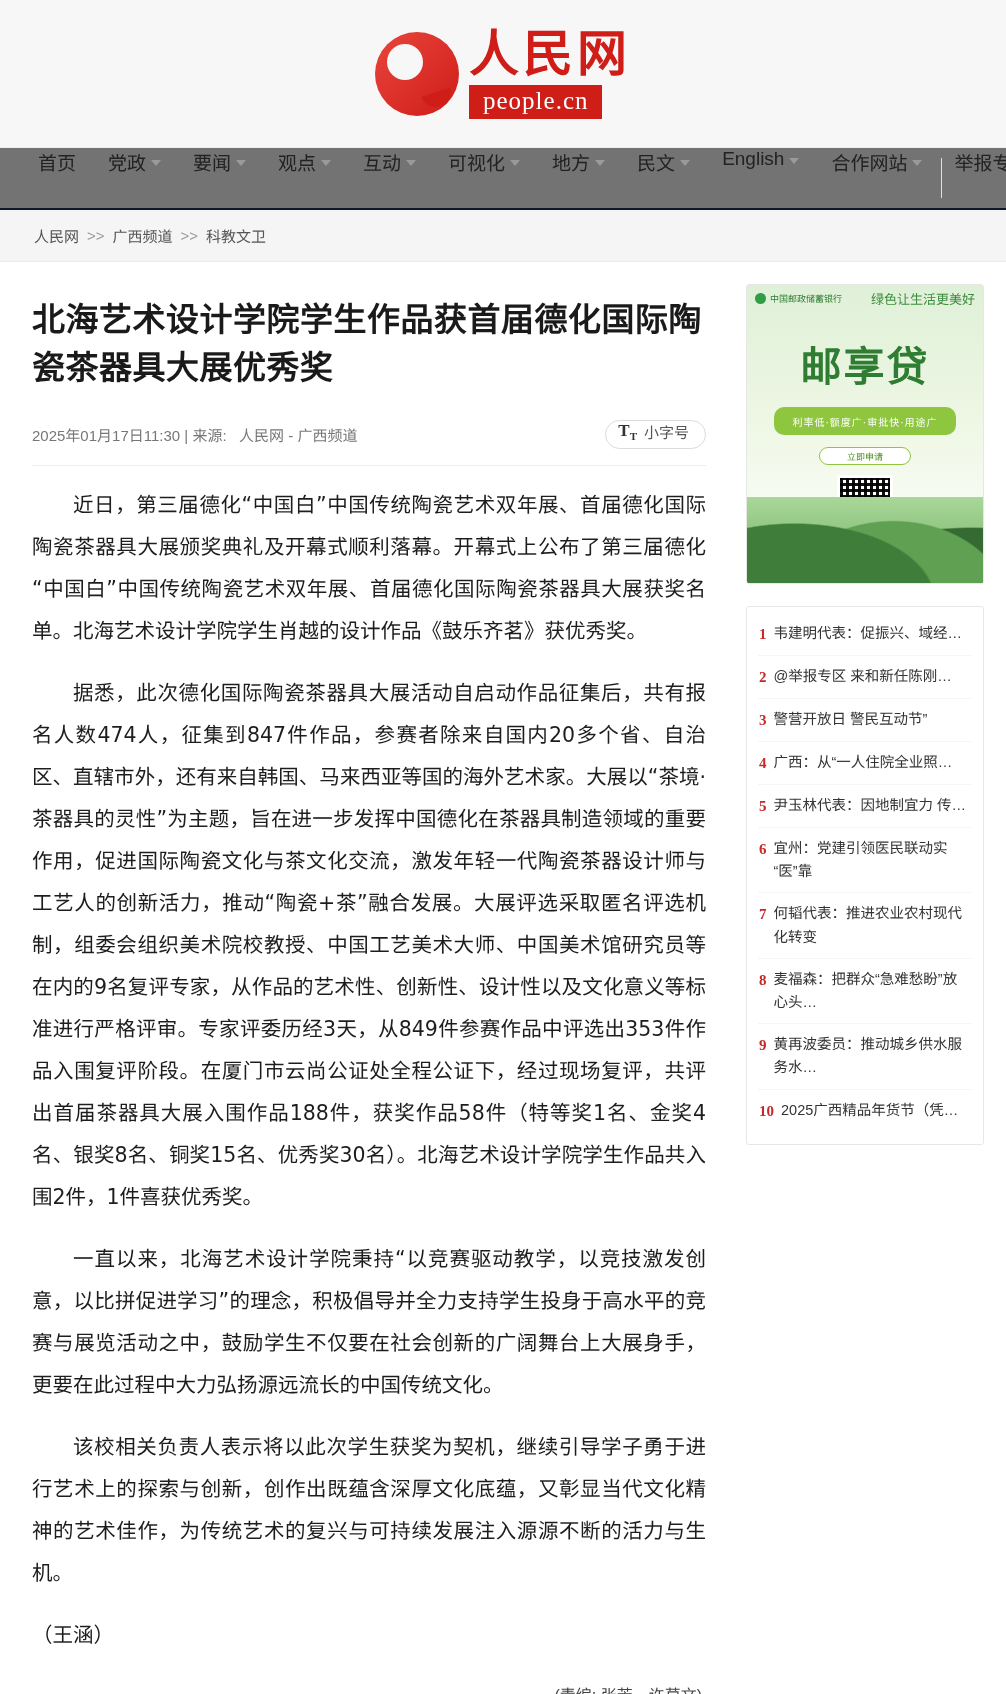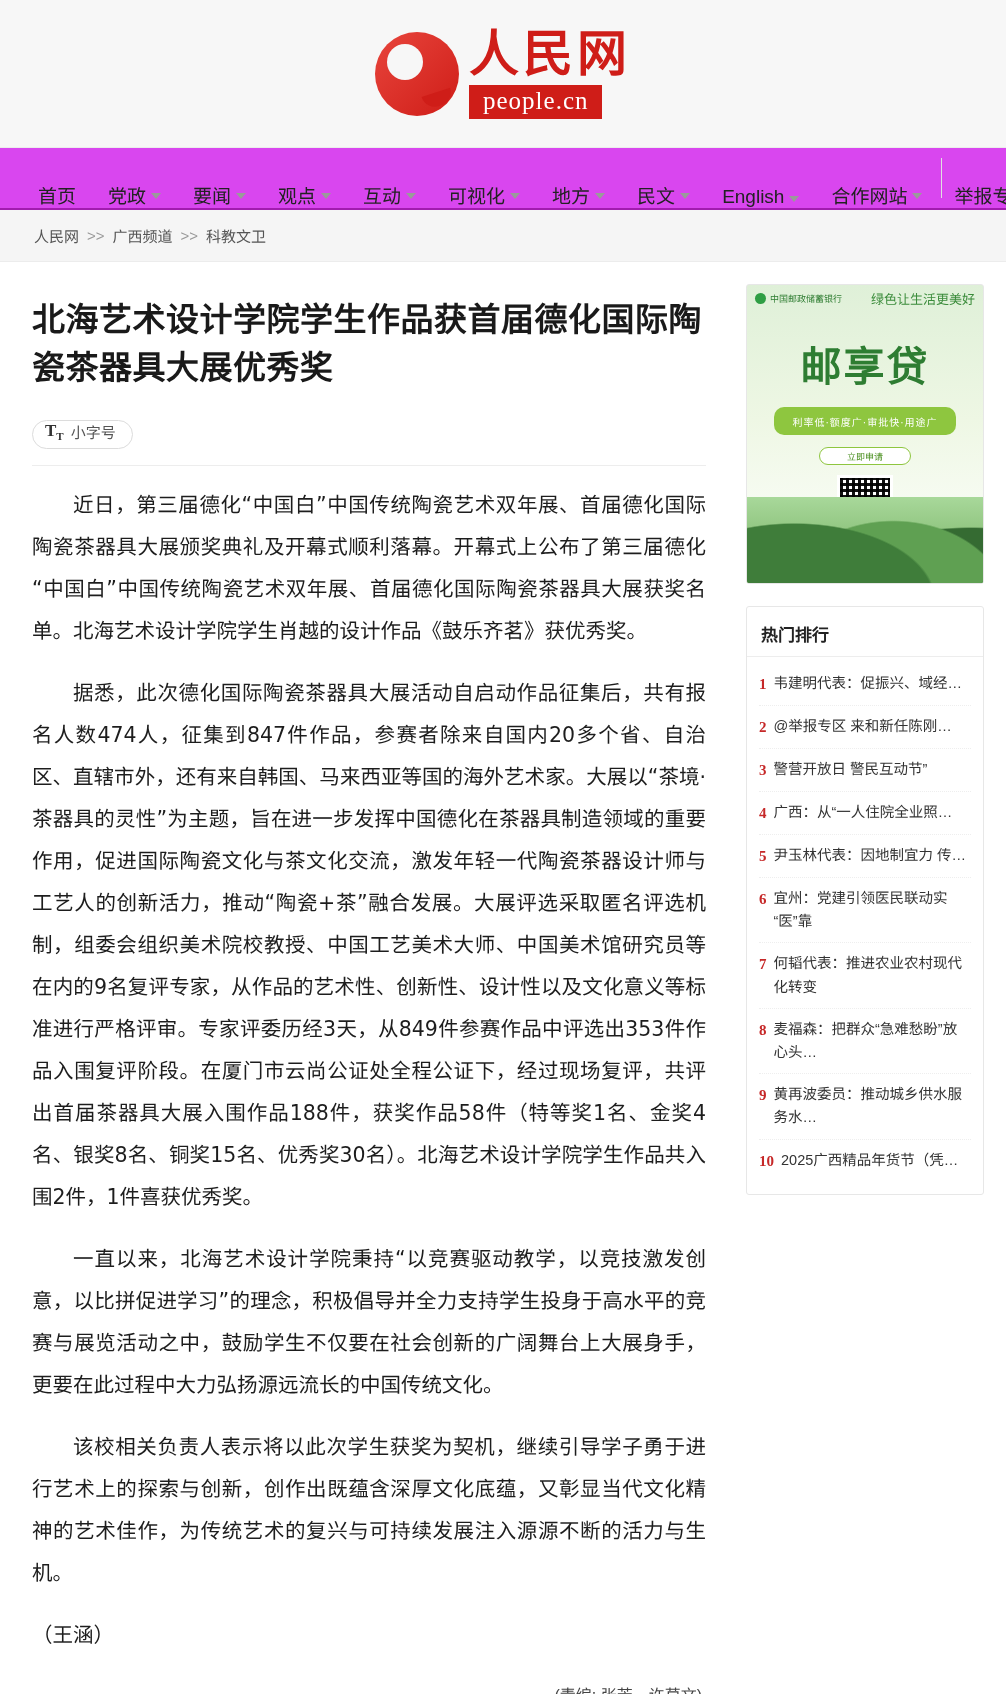"首页" .nav-bar { align-items: flex-end -> flex-start; background: #d946ef -> #737373; border-bottom: 2px solid #a21caf -> 2px solid #0f172a }
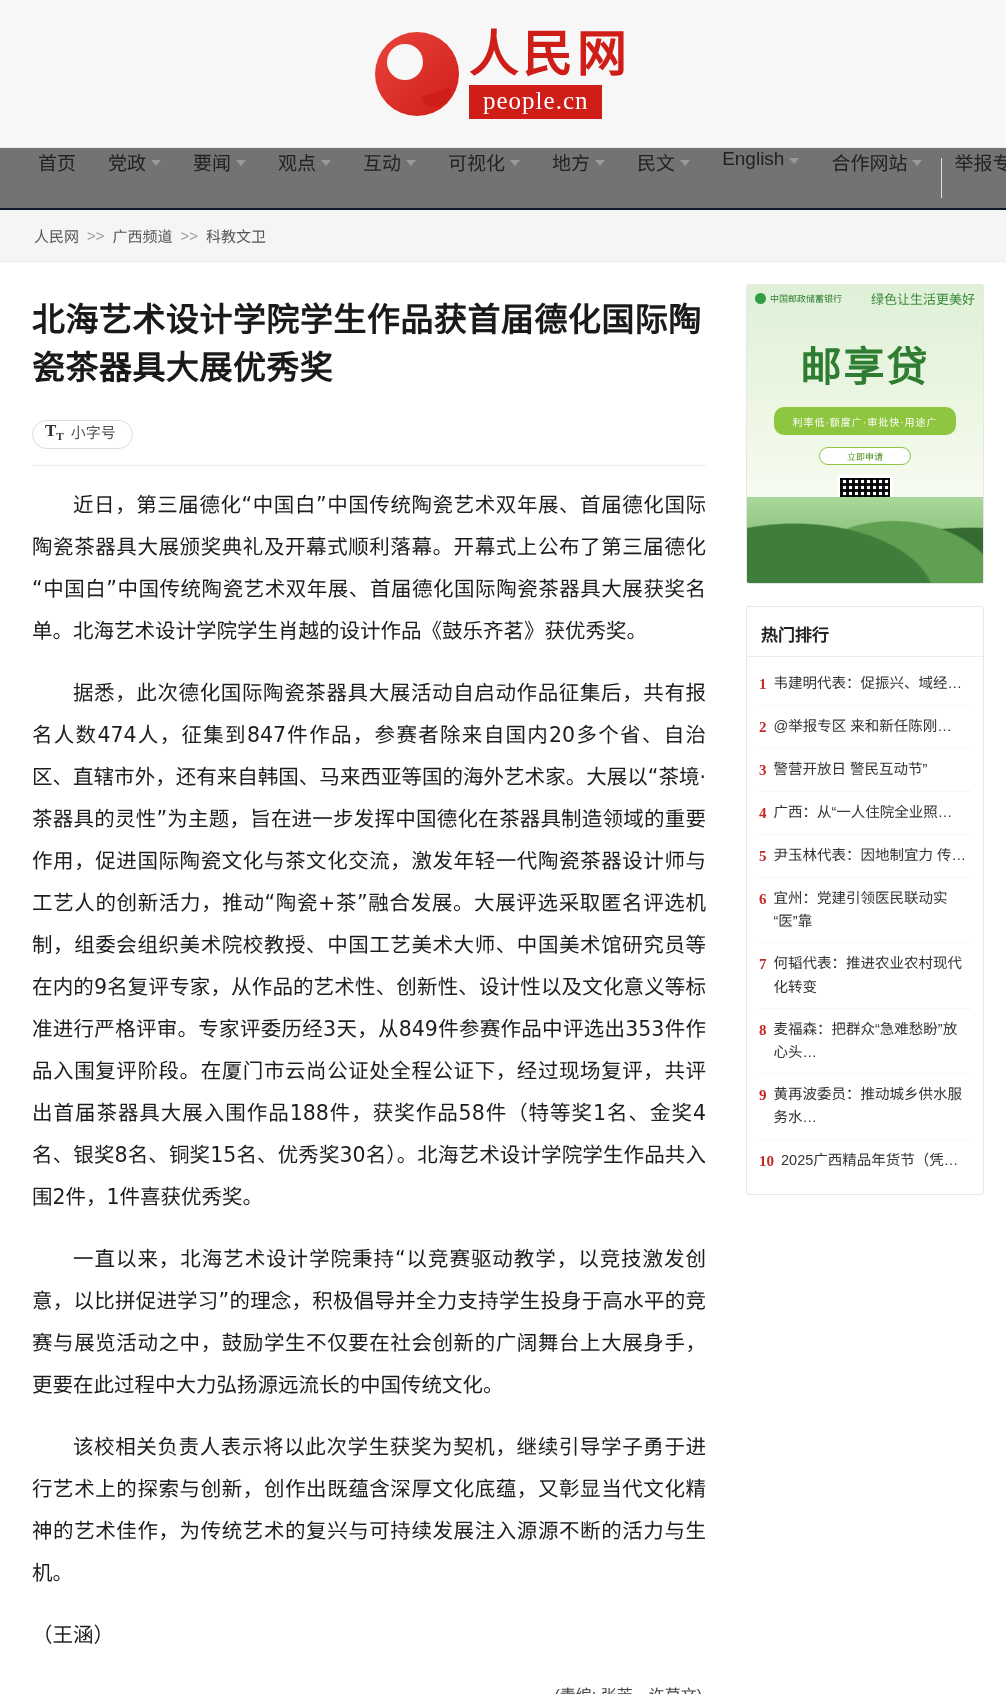"2025年01月17日11:30 | 来源: 人民网 -" div.meta-left { html: none -> <div> <span>2025年01月17日11:30</span> <span> | </span> <span>来源:</span> <span>&nbsp;</span> <span>人民网 - 广西频道</span> </div> }
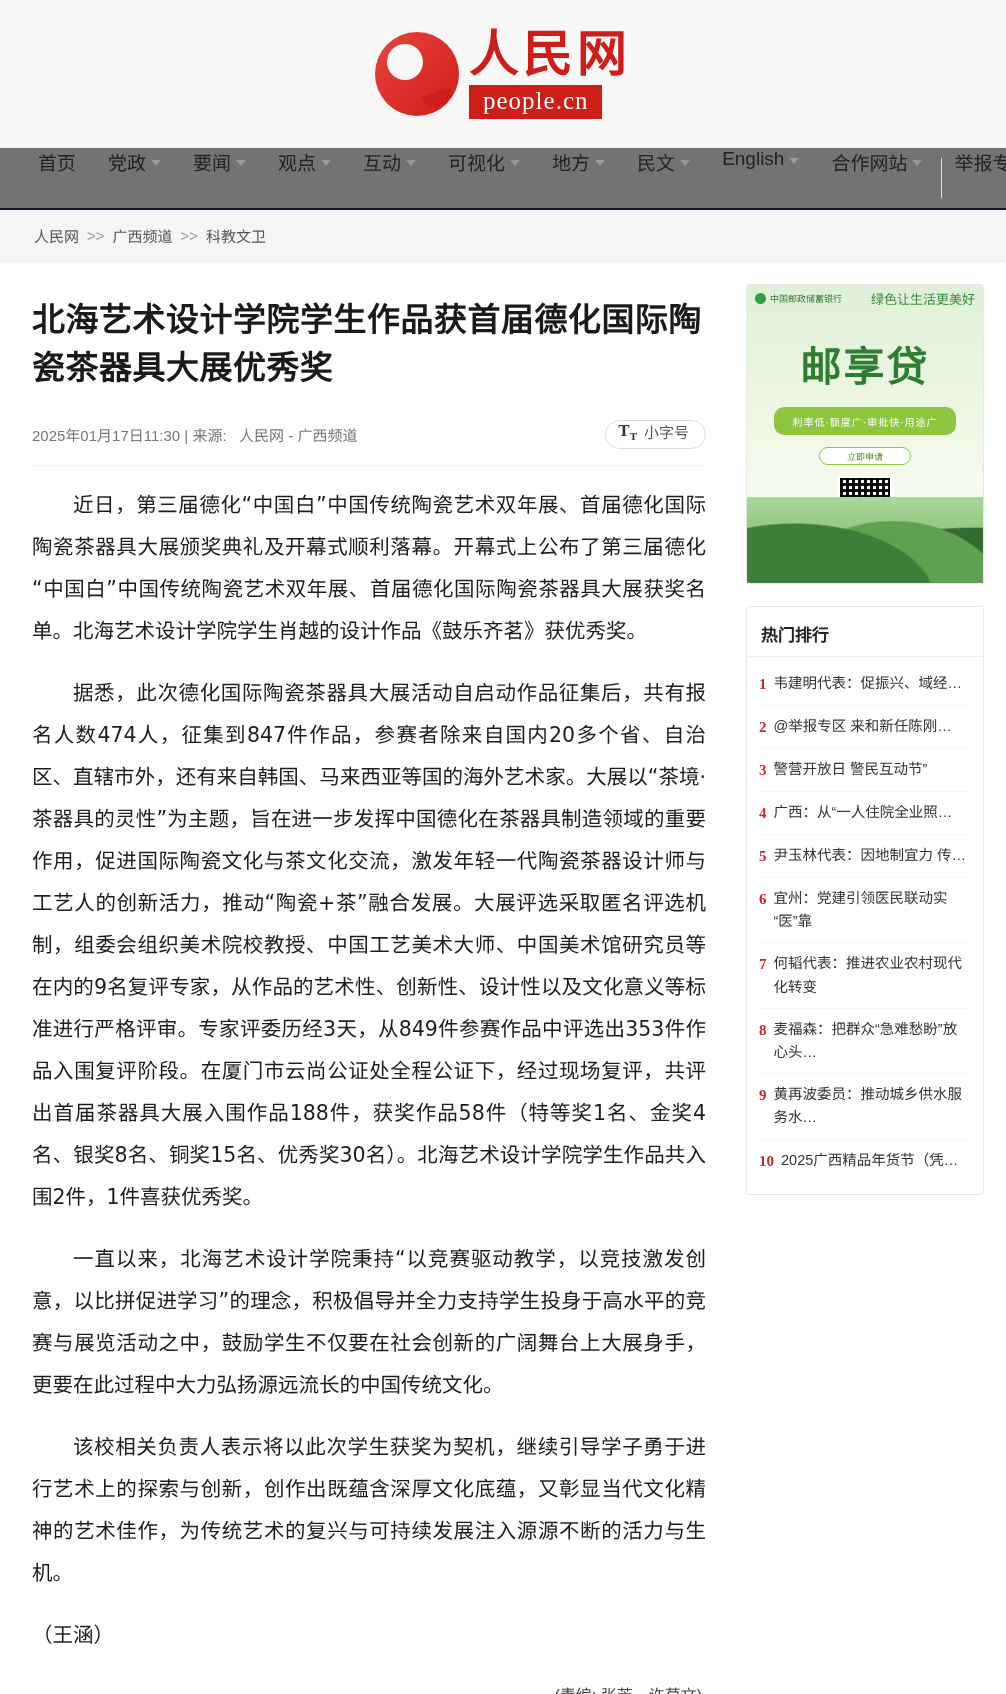"热门排行" div.rank-head { html: <div>热门排行</div> -> none }
